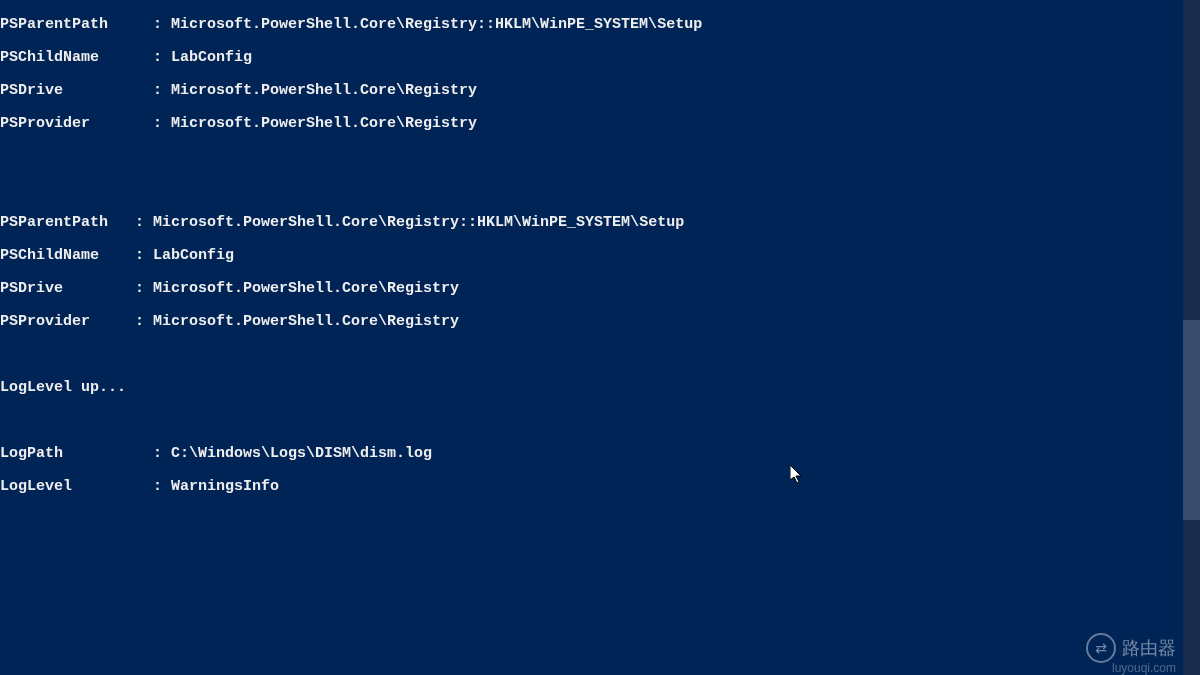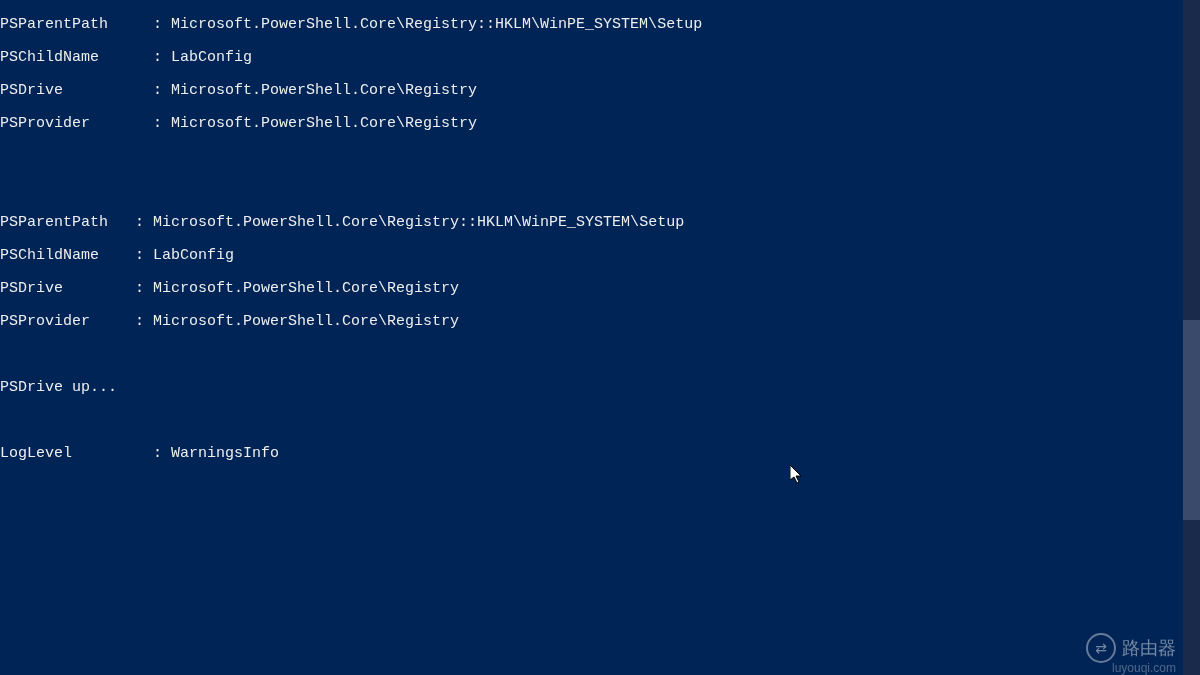"PSParentPath :" .line { font-weight: none -> bold }
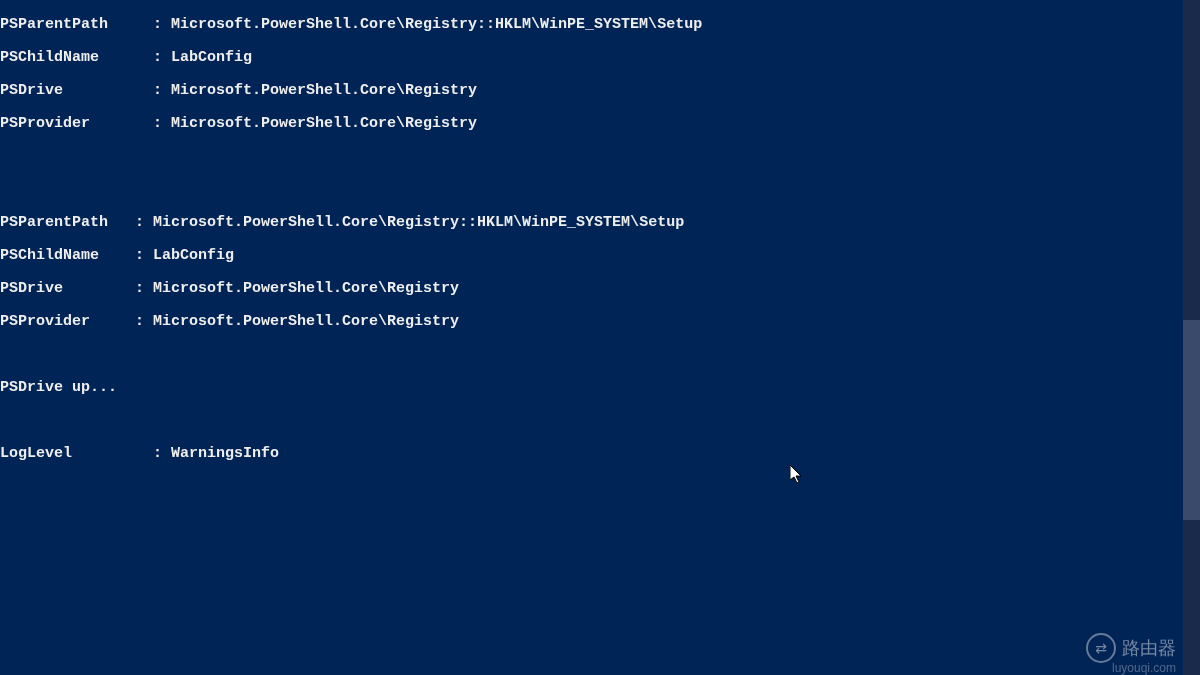"PSDrive up..." div.line { text: PSDrive -> LogLevel }
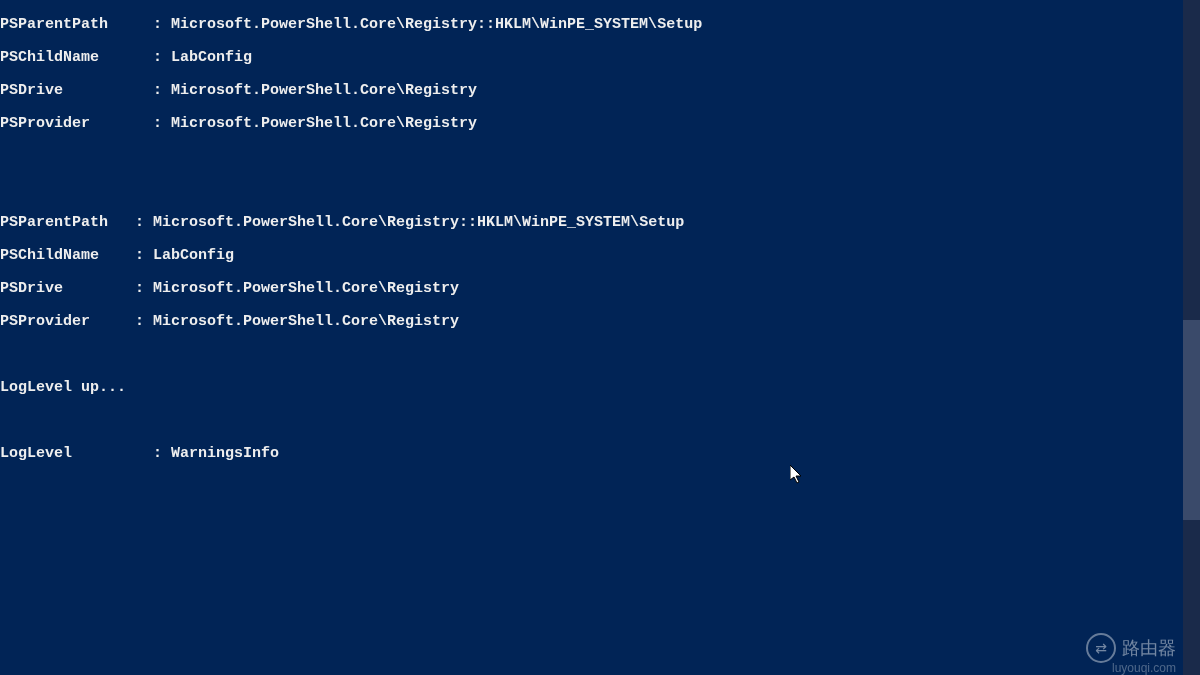"LogPath : C:\Windows\Logs\DISM\dism.log" div.line { html: none -> <div><span>LogPath</span> : <span>C:\Windows\Logs\DISM\dism.log</span></div> }
